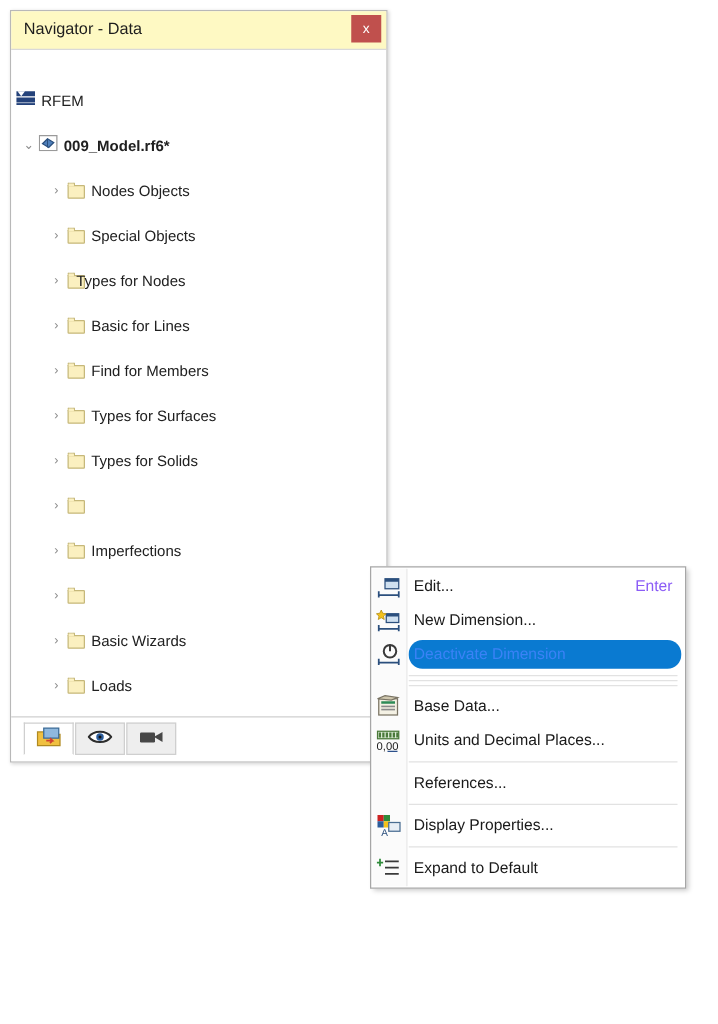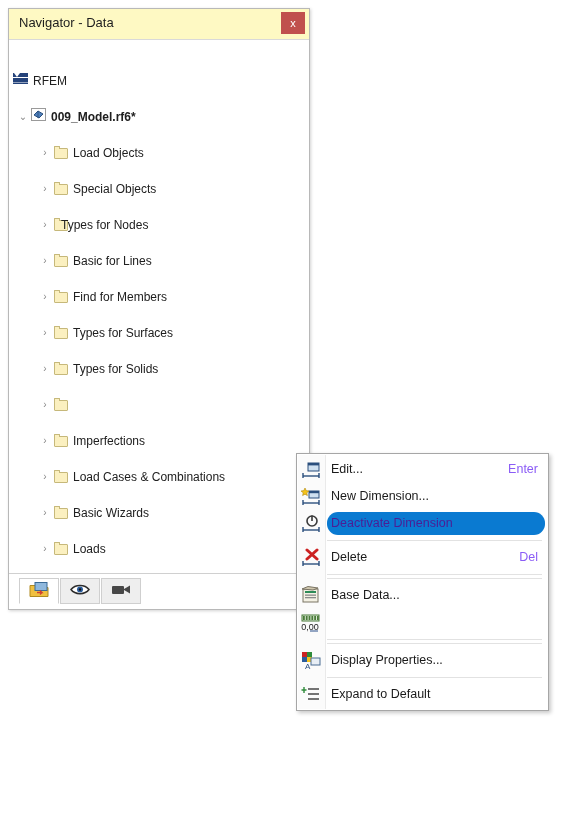"Load Objects" span.lbl { text: Load -> Nodes }
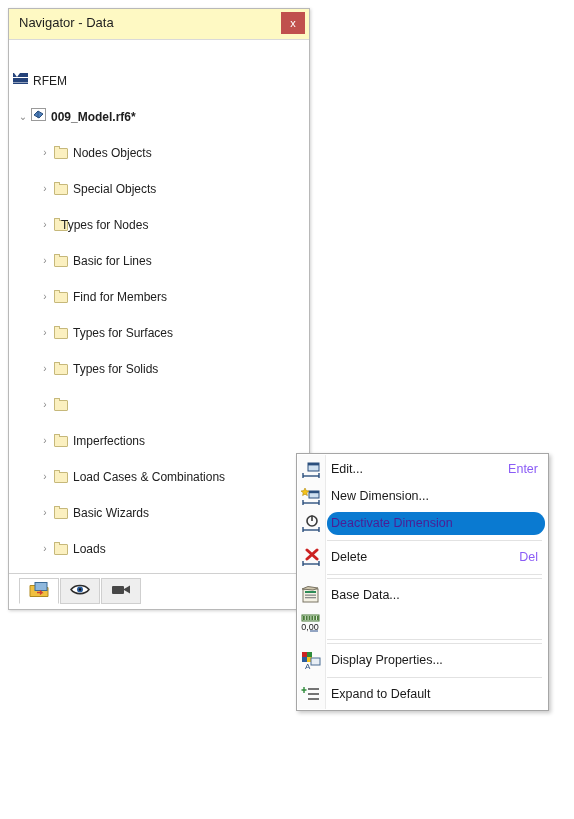"Load Cases & Combinations" span.lbl { html: <span>Load Cases &amp; Combinations</span> -> none }
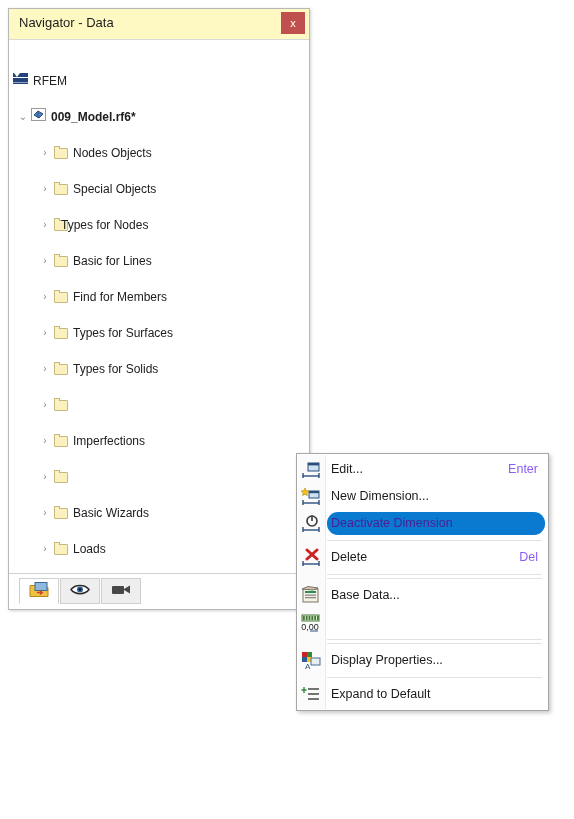"Deactivate Dimension" .mi.highlight .mlabel { color: #4c1d95 -> #3b82f6 }
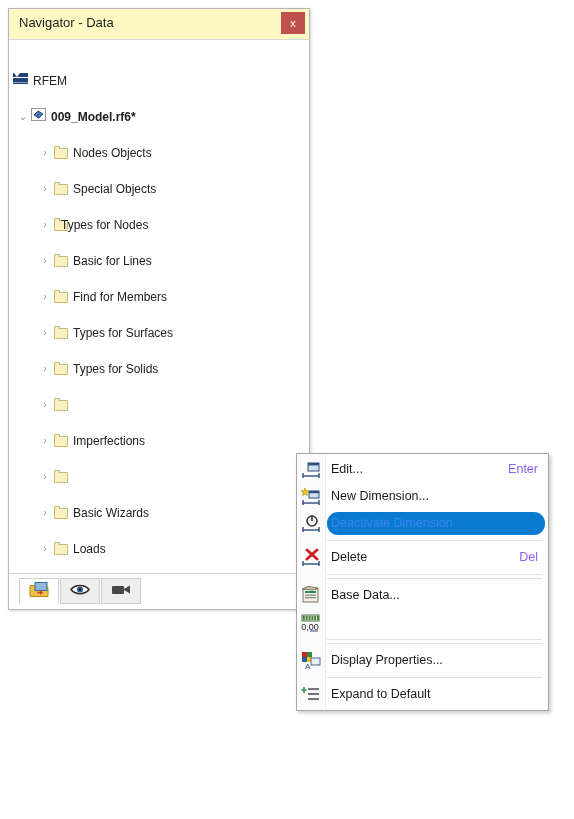"Delete" div.mi { html: <div><span><svg> <path></path> <path></path> <path></path> </svg></span><span>Delete</span><span>Del</span></div> -> none }
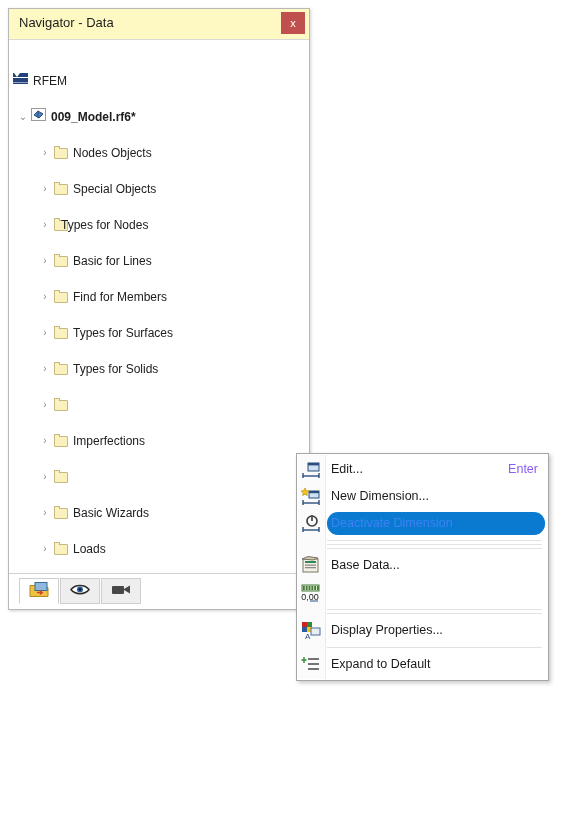"Units and Decimal Places..." span.mlabel { html: none -> <span>Units and Decimal Places...</span> }
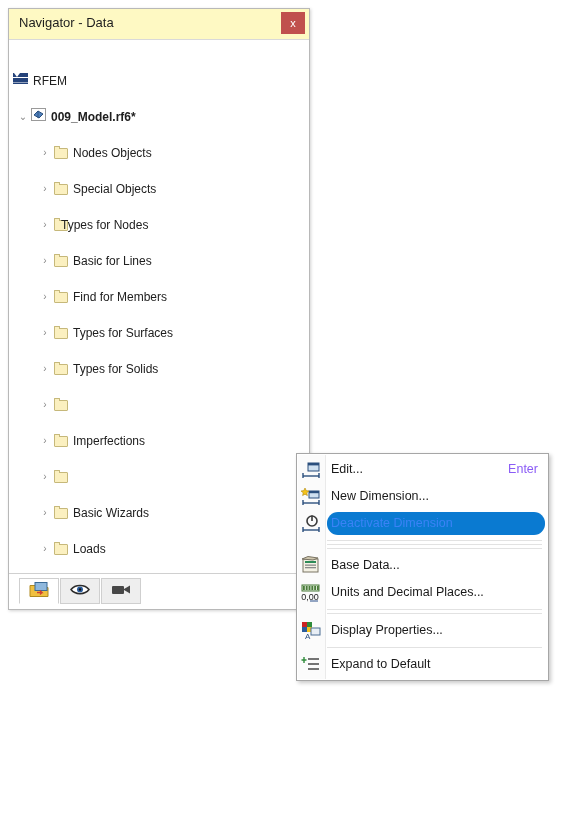"References..." div.mi { html: none -> <div><span>References...</span></div> }
